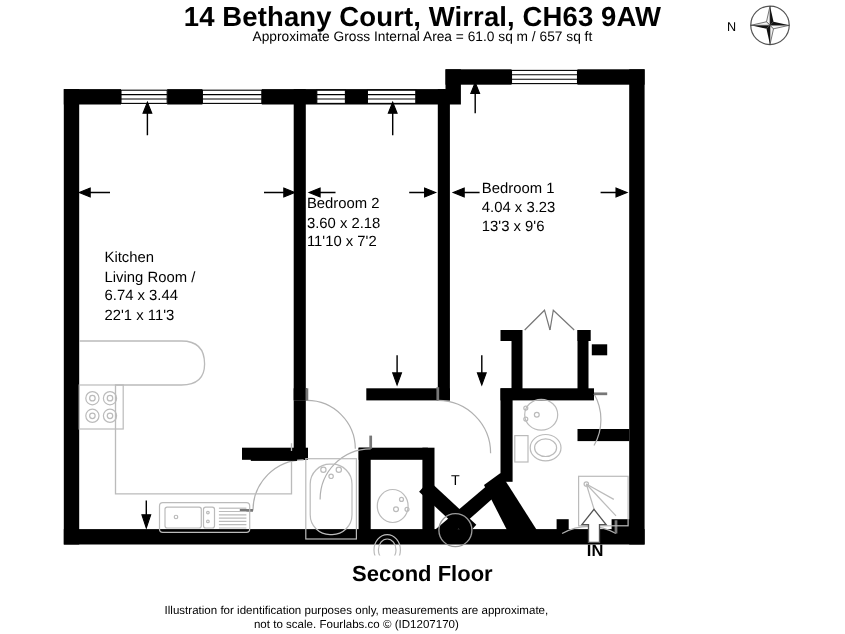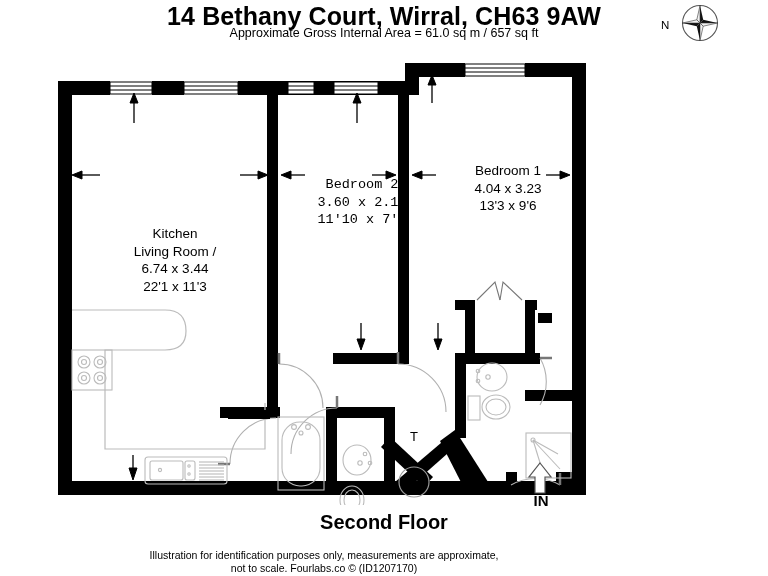"Bedroom 1" .room-label { text-align: center -> none }
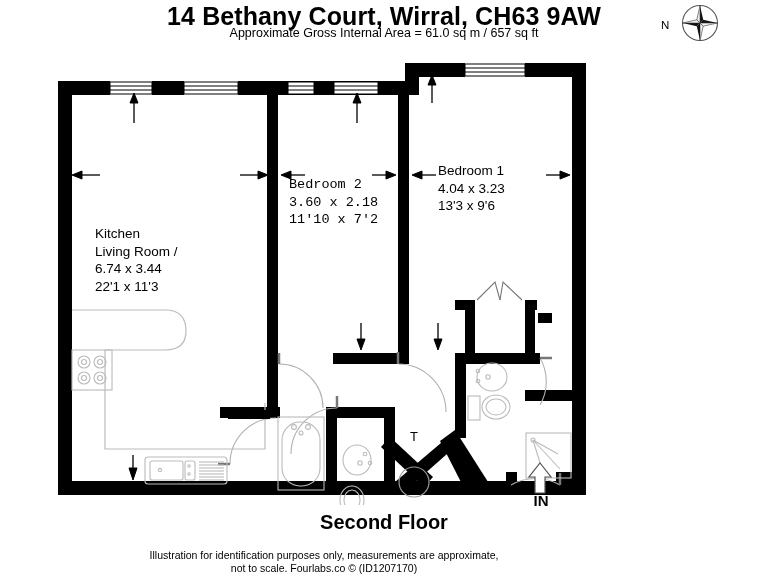"Bedroom 2" #b2-label { font-family: Liberation Mono, monospace -> none; left: 289px -> 279px }
